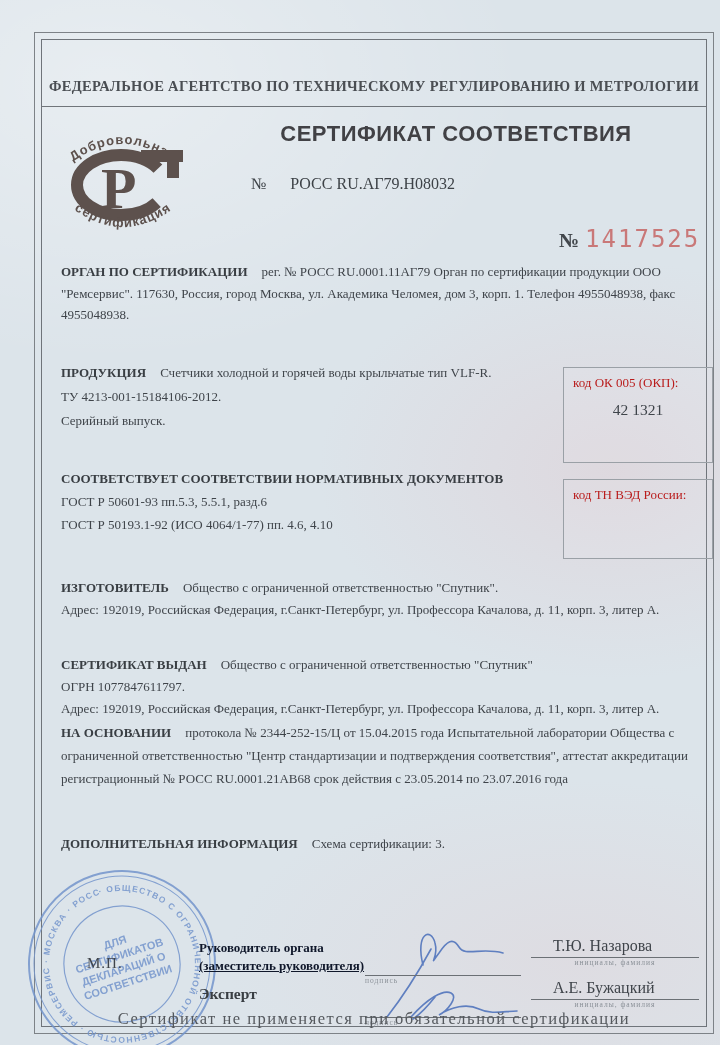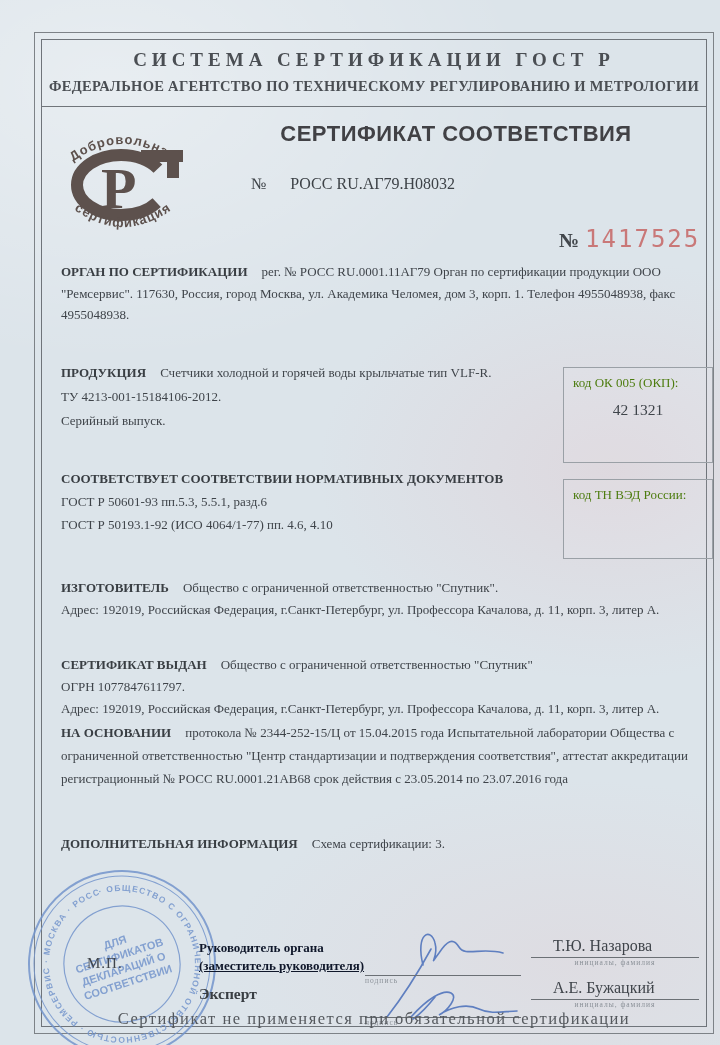"СИСТЕМА СЕРТИФИКАЦИИ ГОСТ Р" div.hdr1 { html: <div>СИСТЕМА СЕРТИФИКАЦИИ ГОСТ Р</div> -> none }
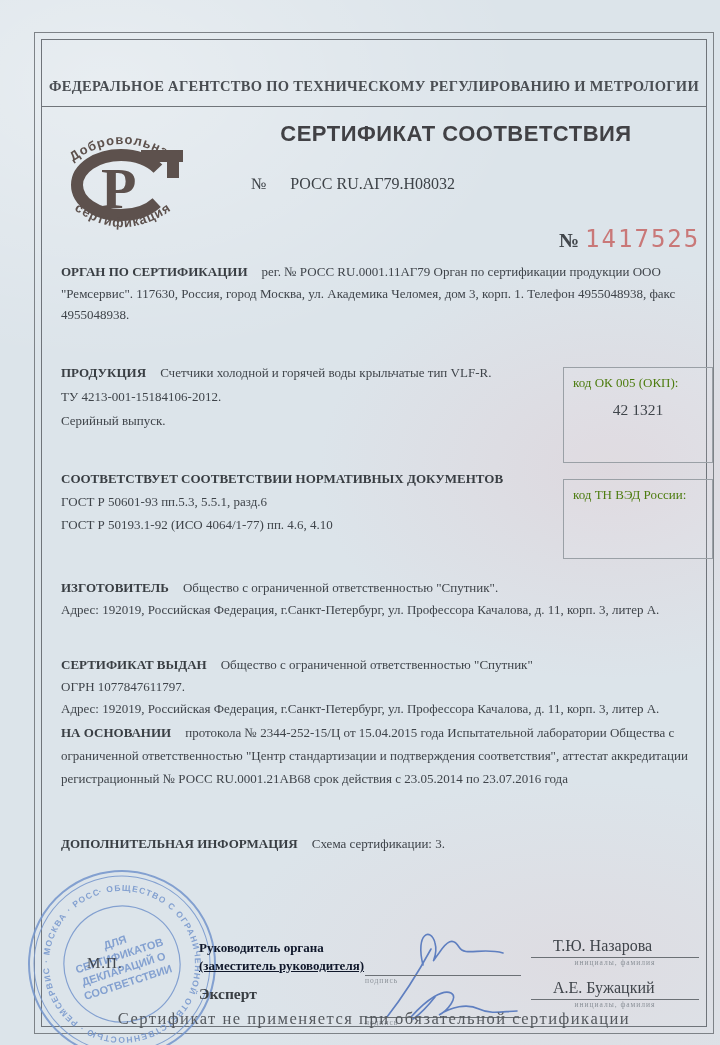"код ОК 005 (ОКП):" .code-box .cb-label { color: #4d7c0f -> #b91c1c }
